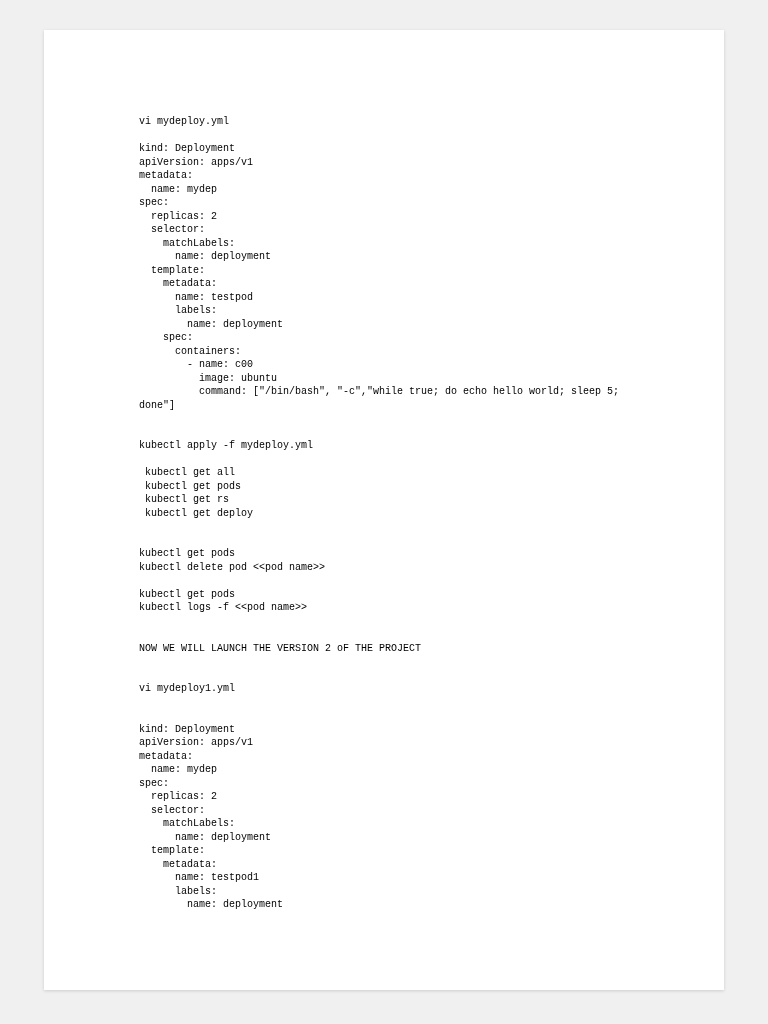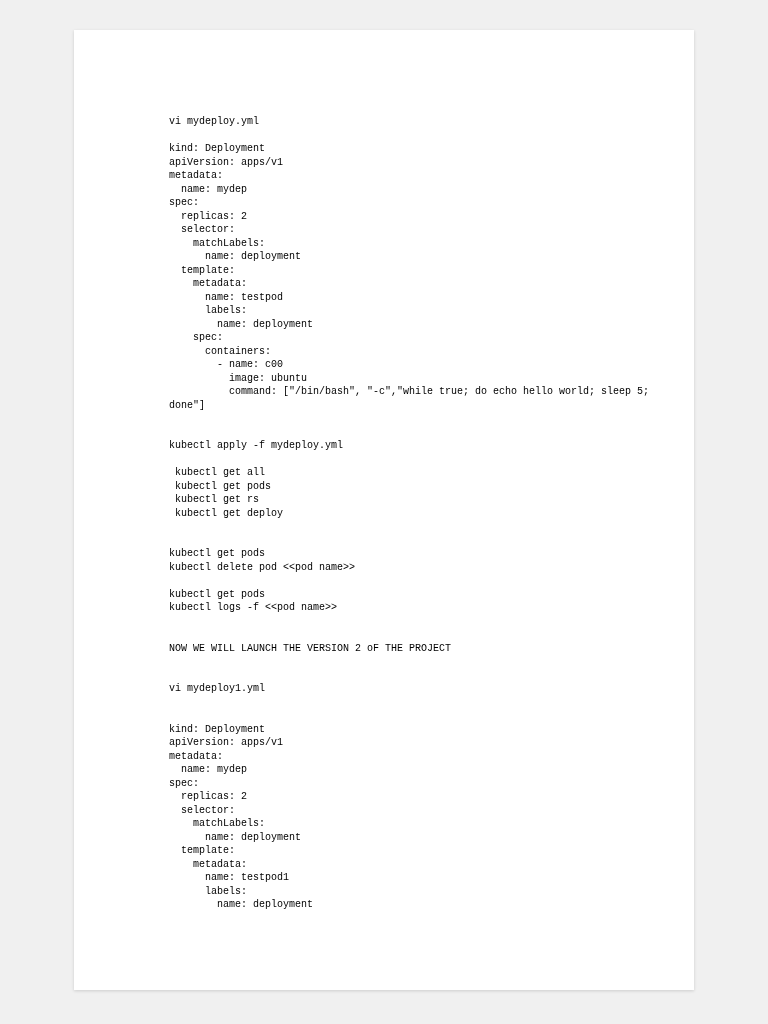"vi mydeploy.yml" .page { width: 620px -> 680px }
